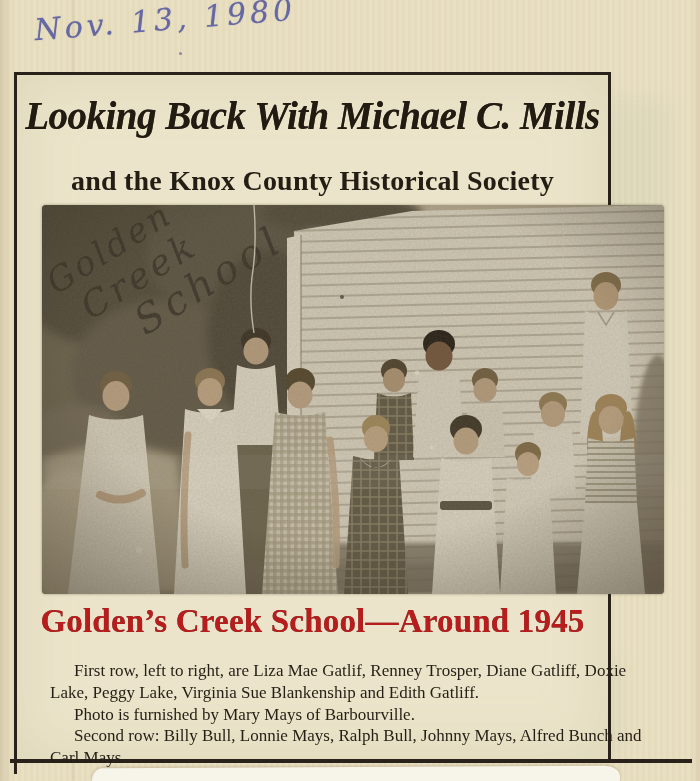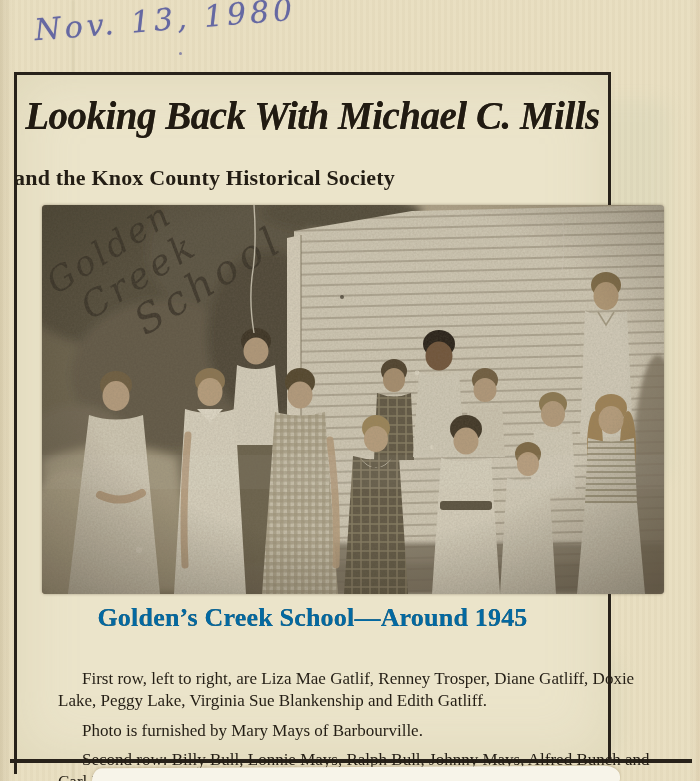"and the Knox County Historical" .subheadline { font-size: 22px -> 28px; text-align: left -> center }
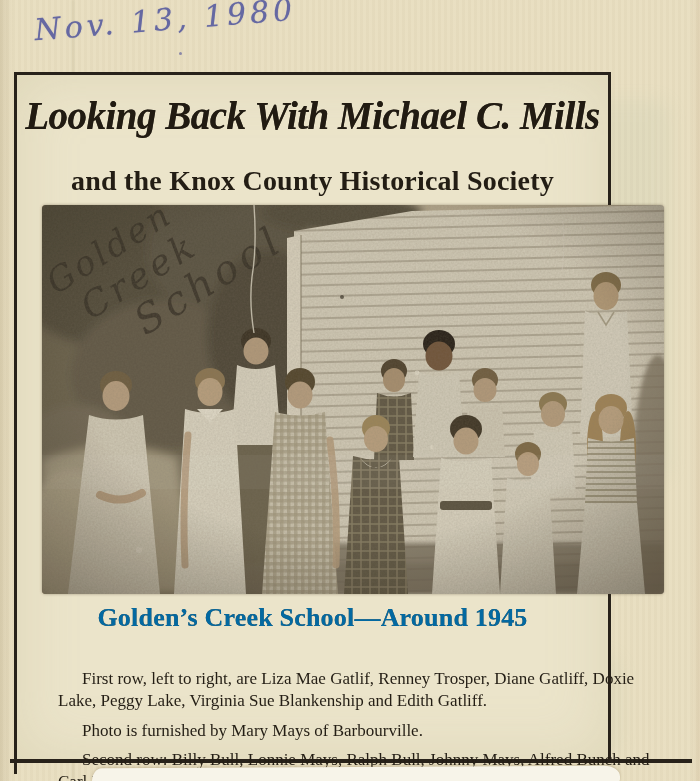"Golden’s Creek School—Around 1945" .caption-title { color: #0369a1 -> #b91c1c; font-size: 26px -> 33px }
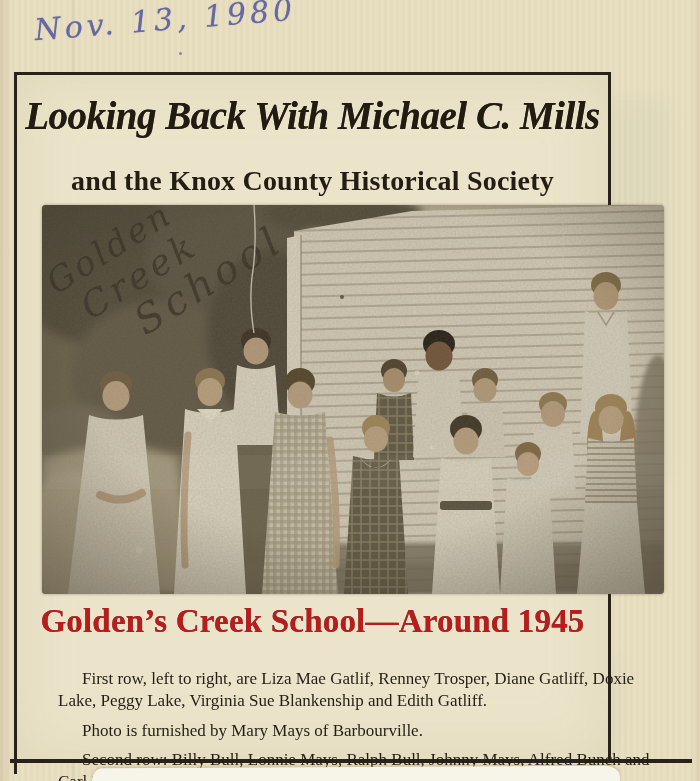"First row, left to right," .caption-body p { margin: 8px -> 0 }
